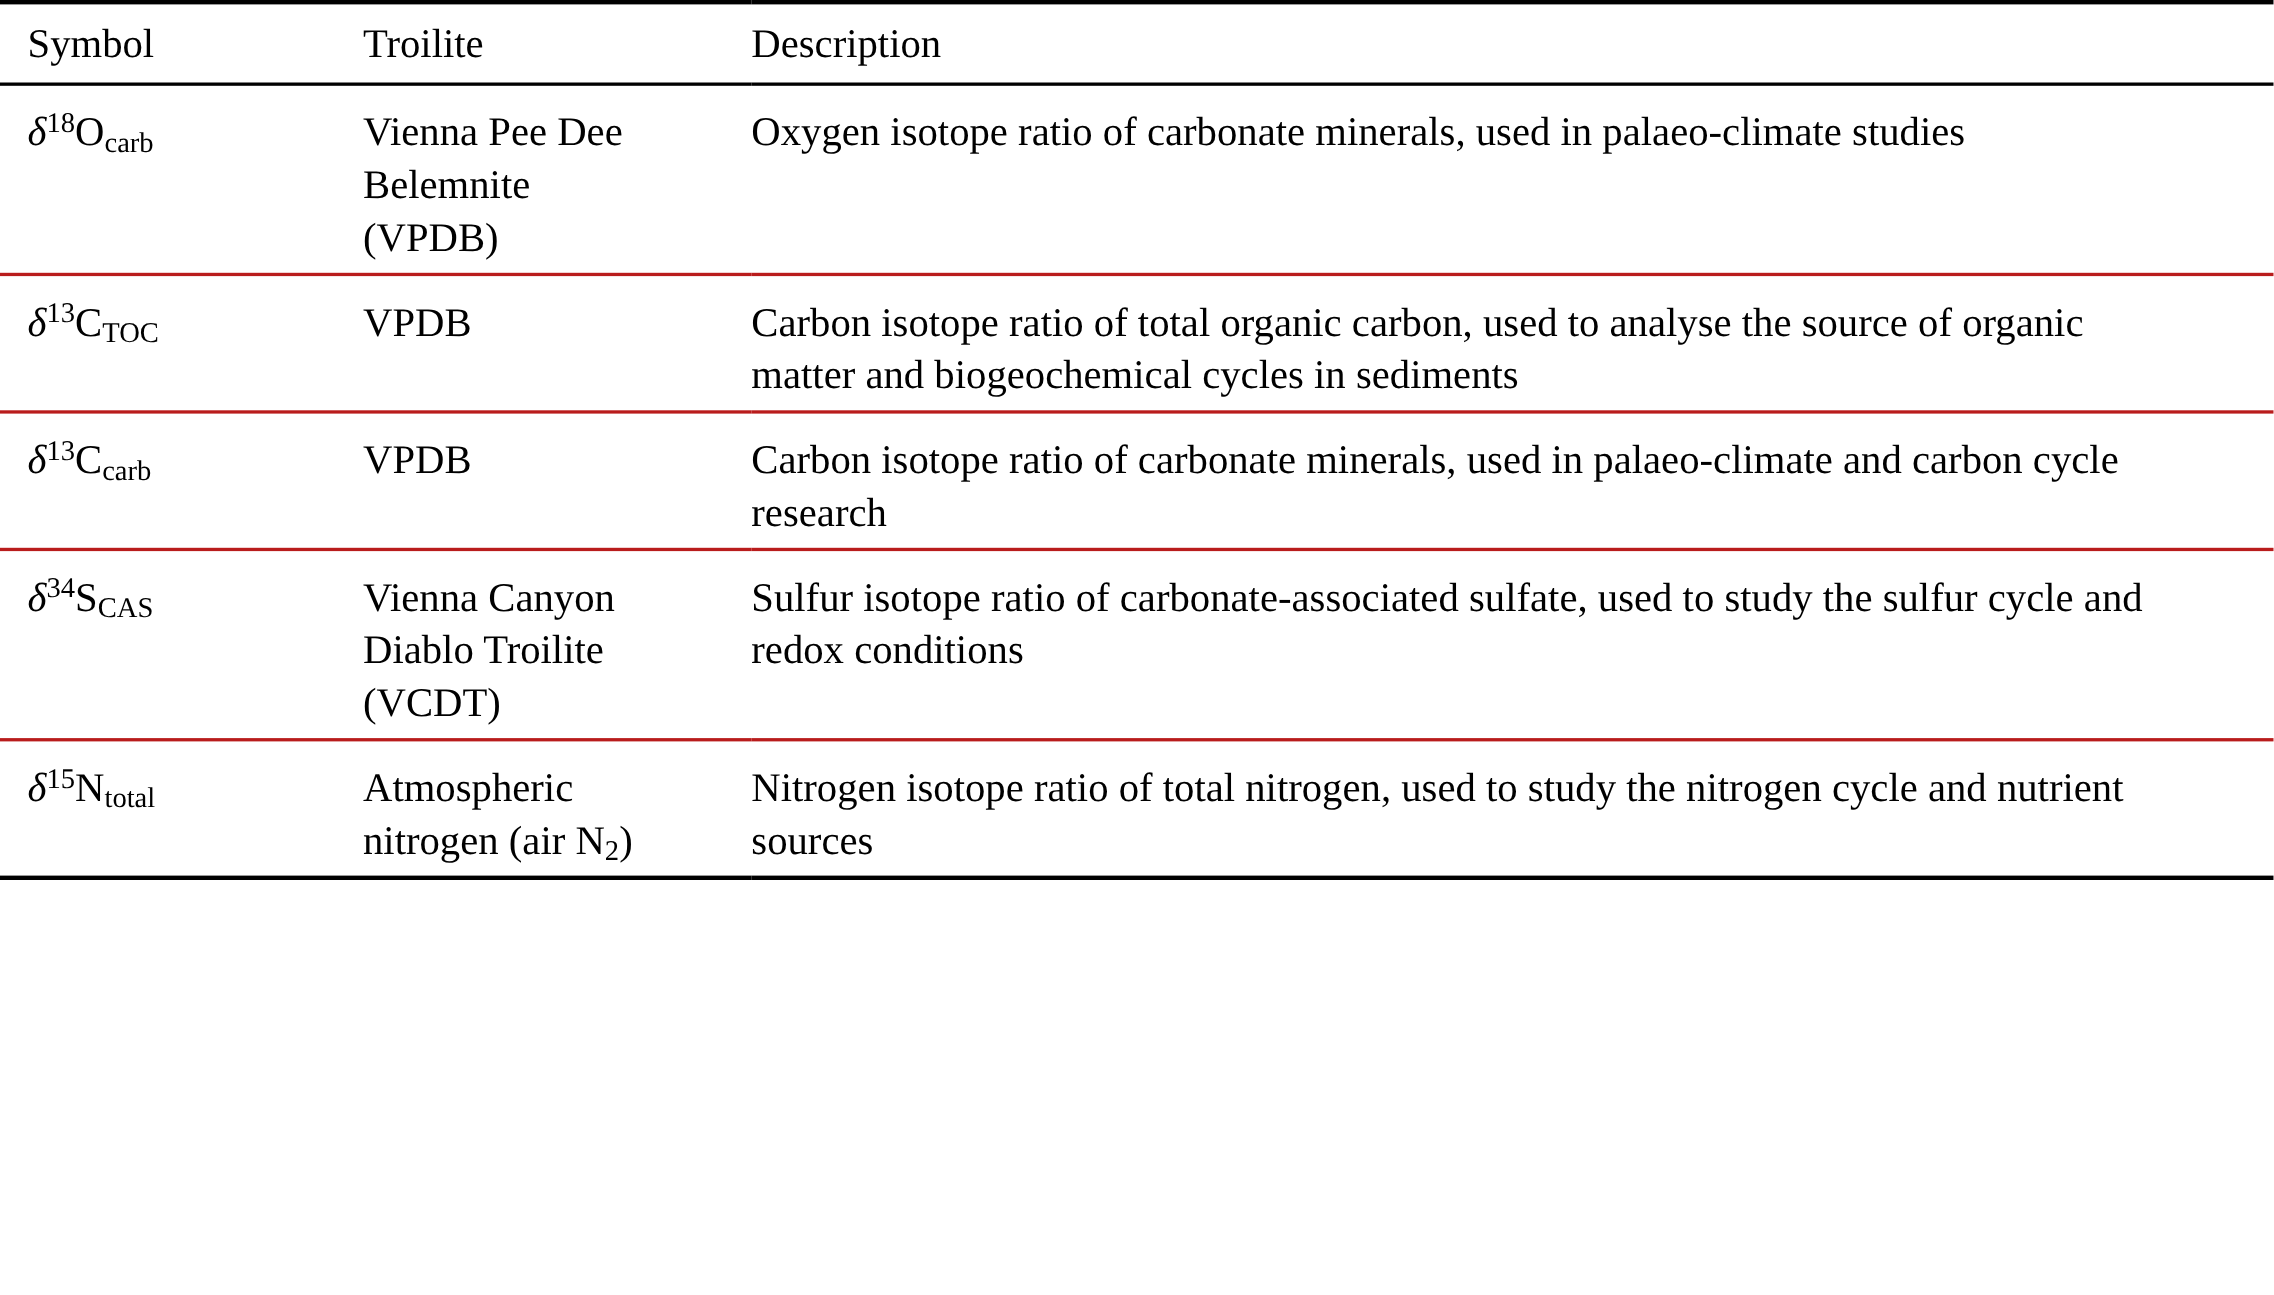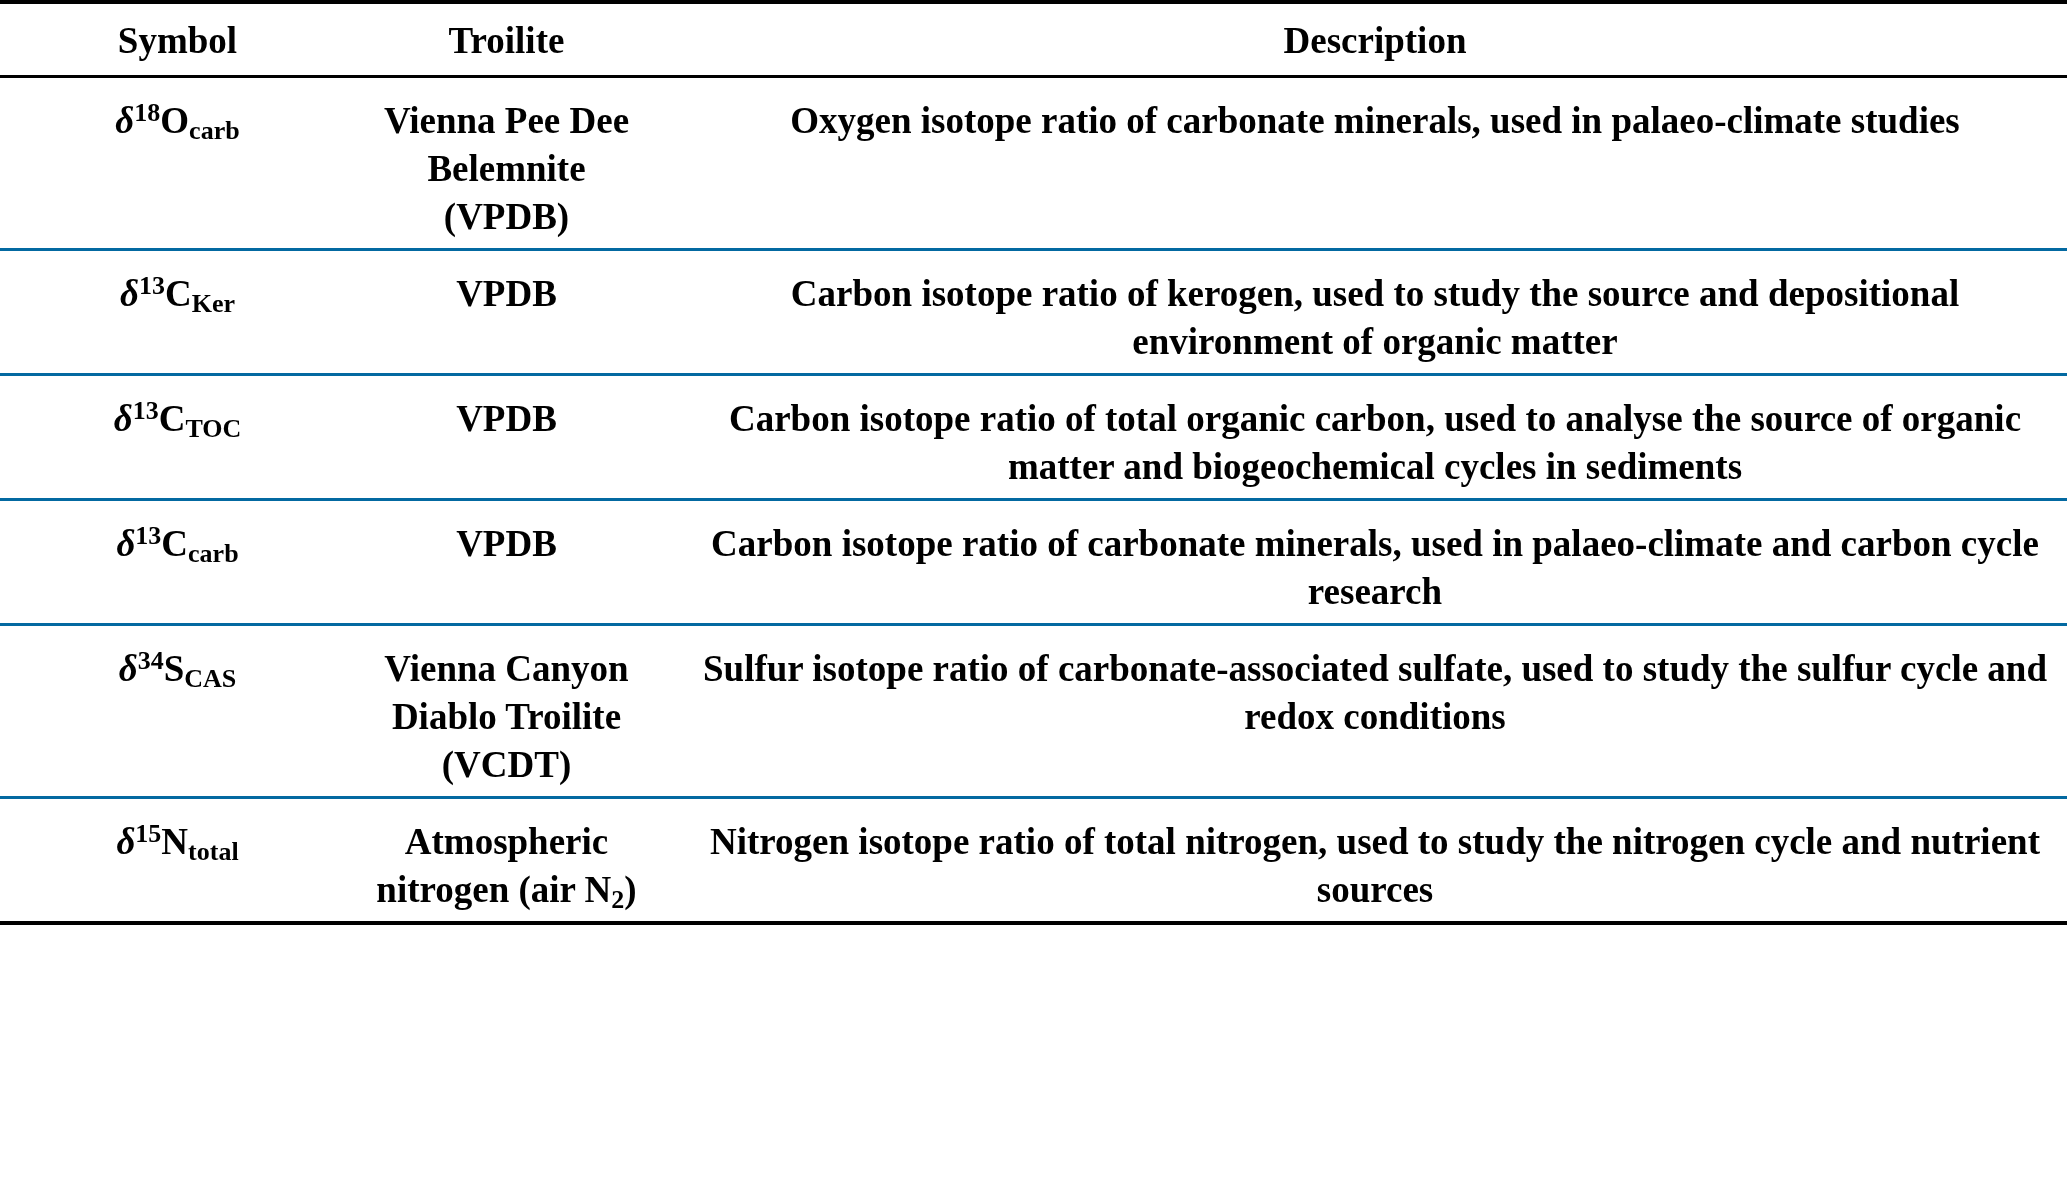"Symbol" th, td { font-weight: bold -> normal; text-align: center -> left }
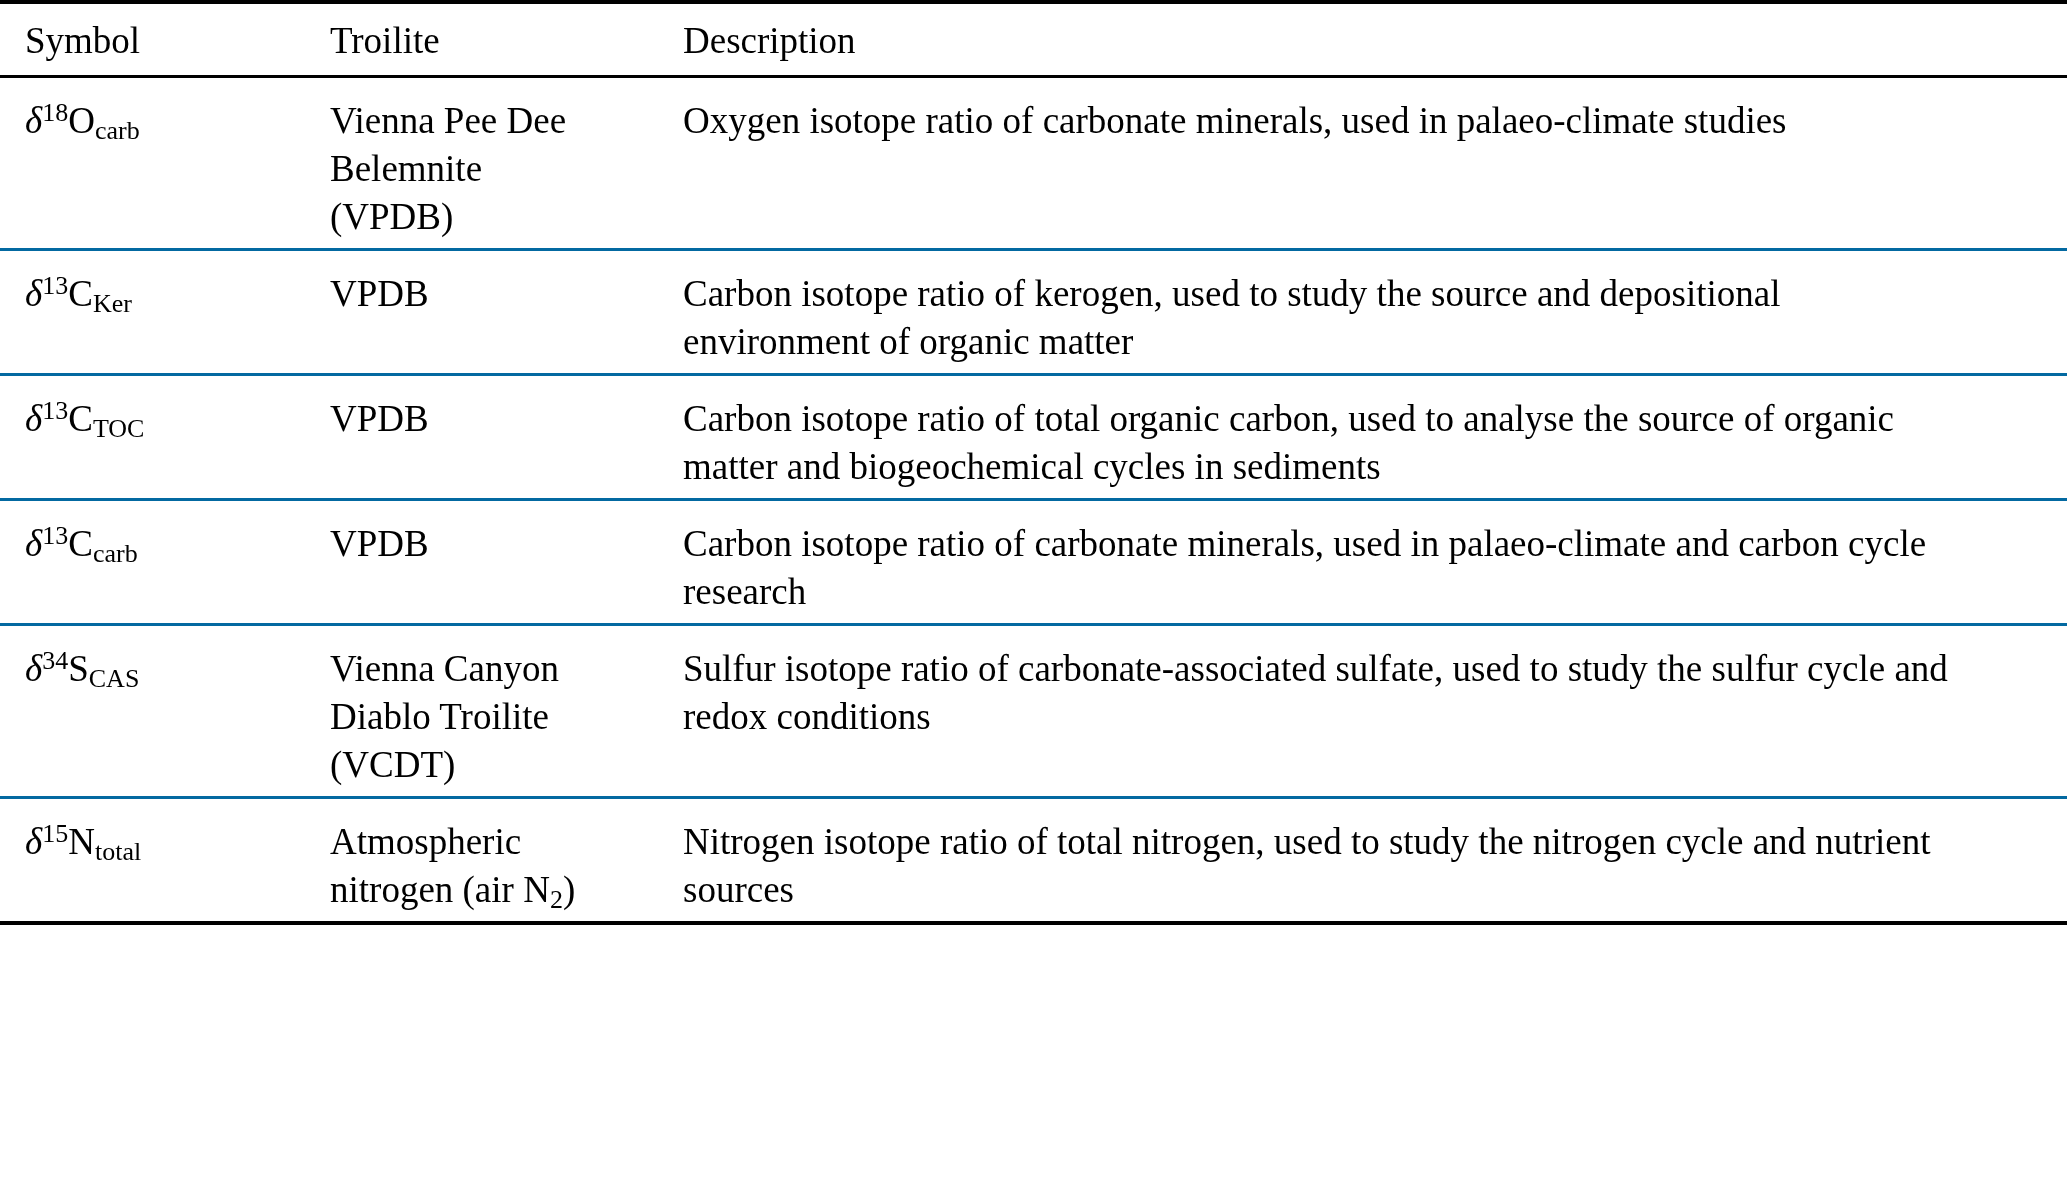"δ18Ocarb" tbody tr:not(:last-child) td { border-bottom: 3px solid #0369a1 -> 3px solid #b91c1c }
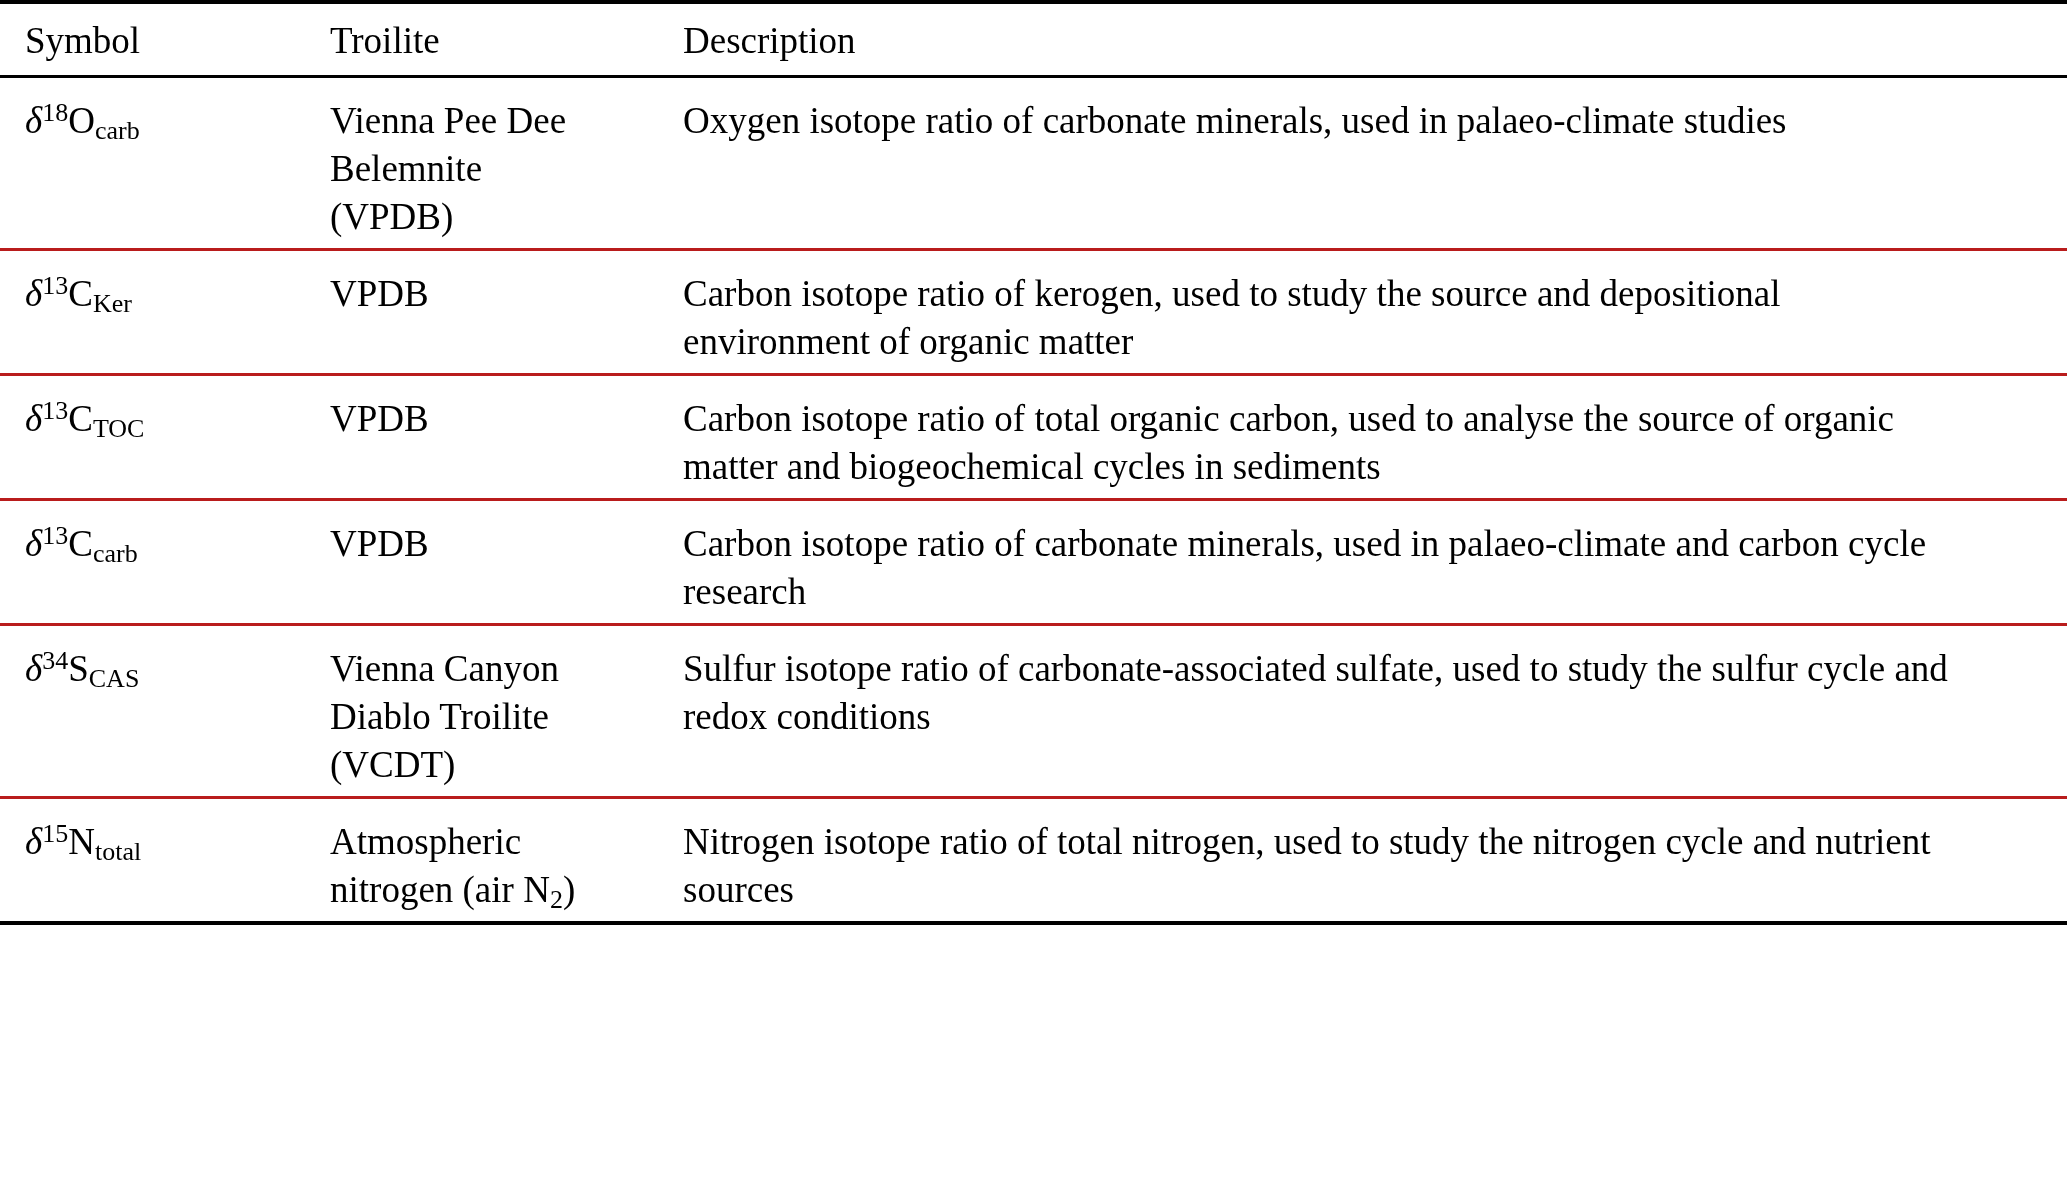"δ13CKer" tr { html: <tr> <td><span>δ</span><sup>13</sup><span>C</span><sub>Ker</sub></td> <td><span>VPDB</span><sub></sub><span></span></td> <td>Carbon isotope ratio of kerogen, used to study the source and depositional environment of organic matter</td> </tr> -> none }
